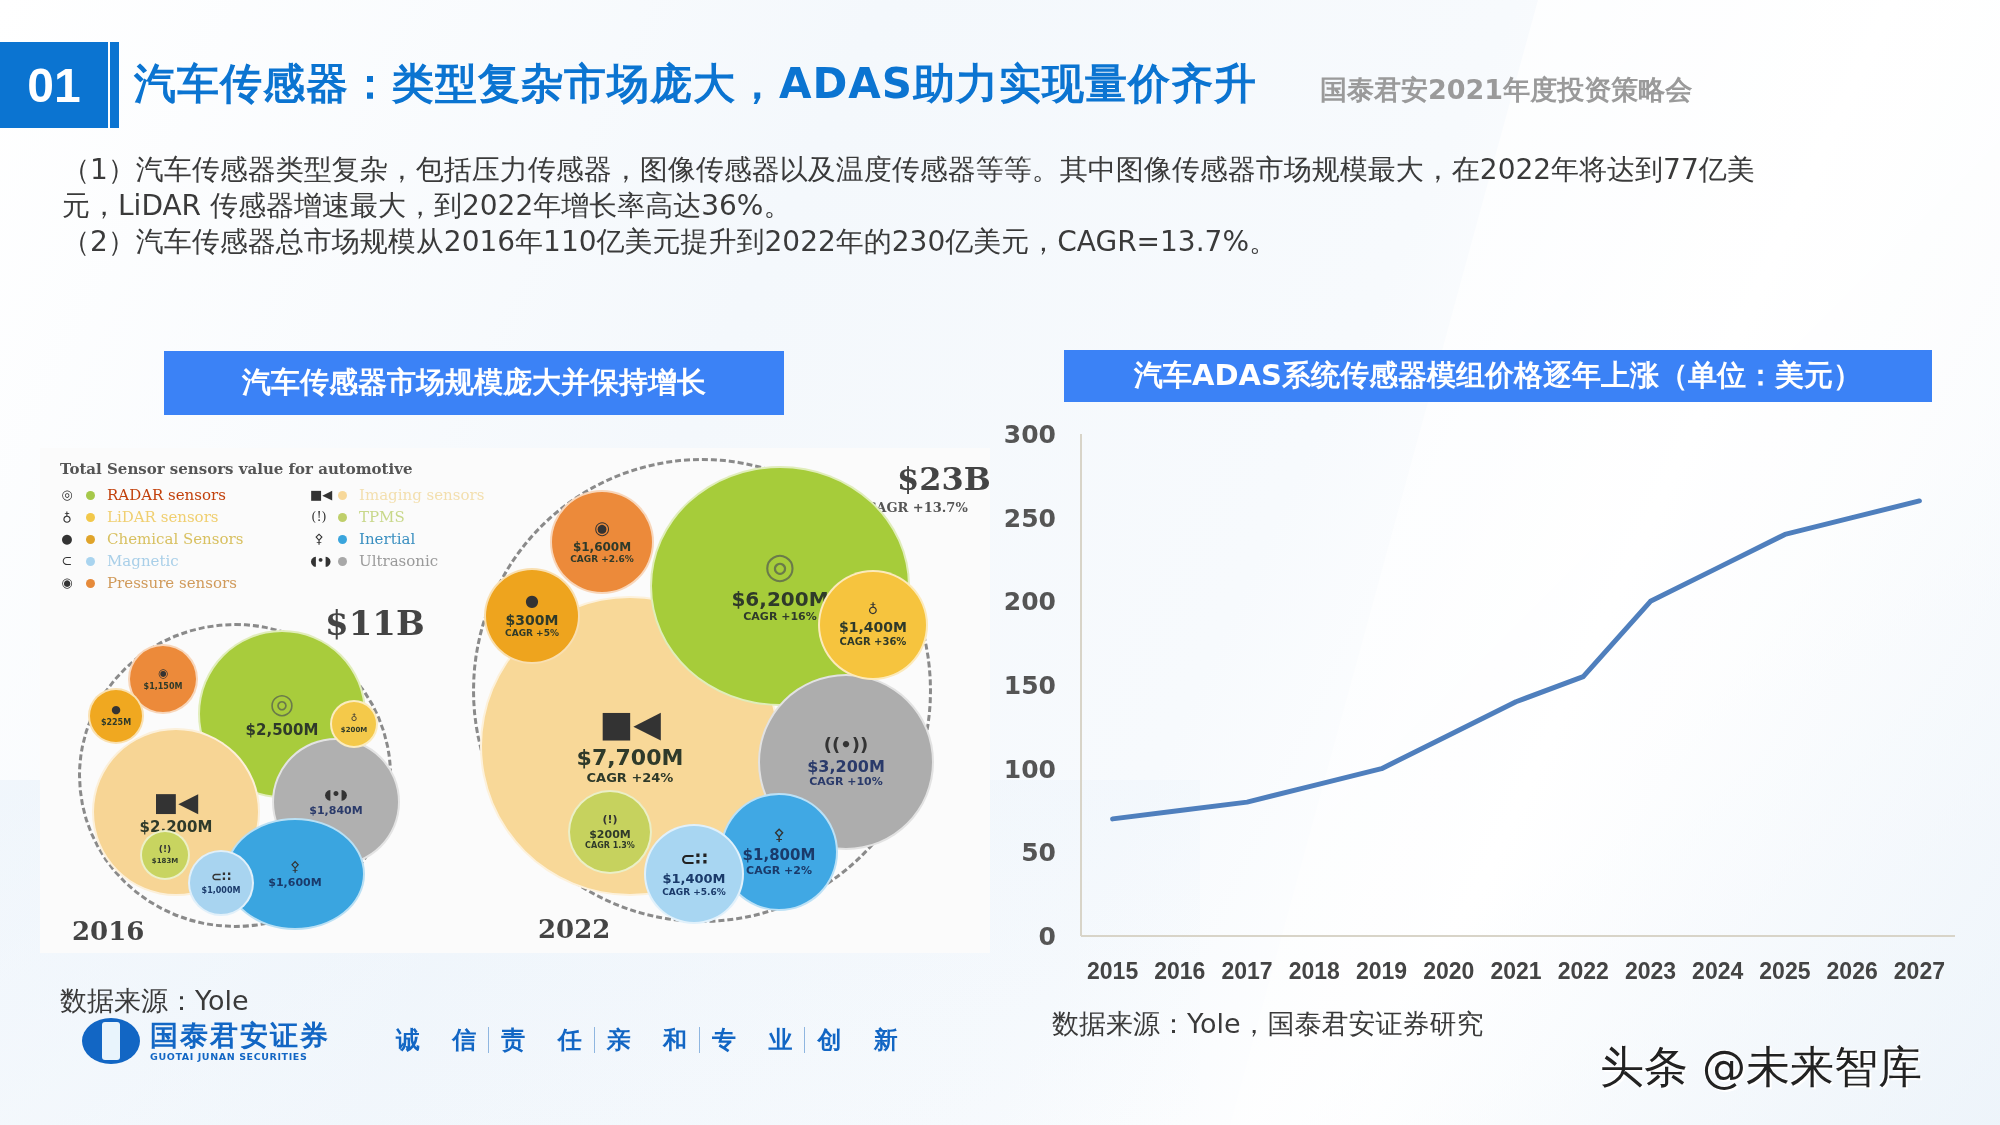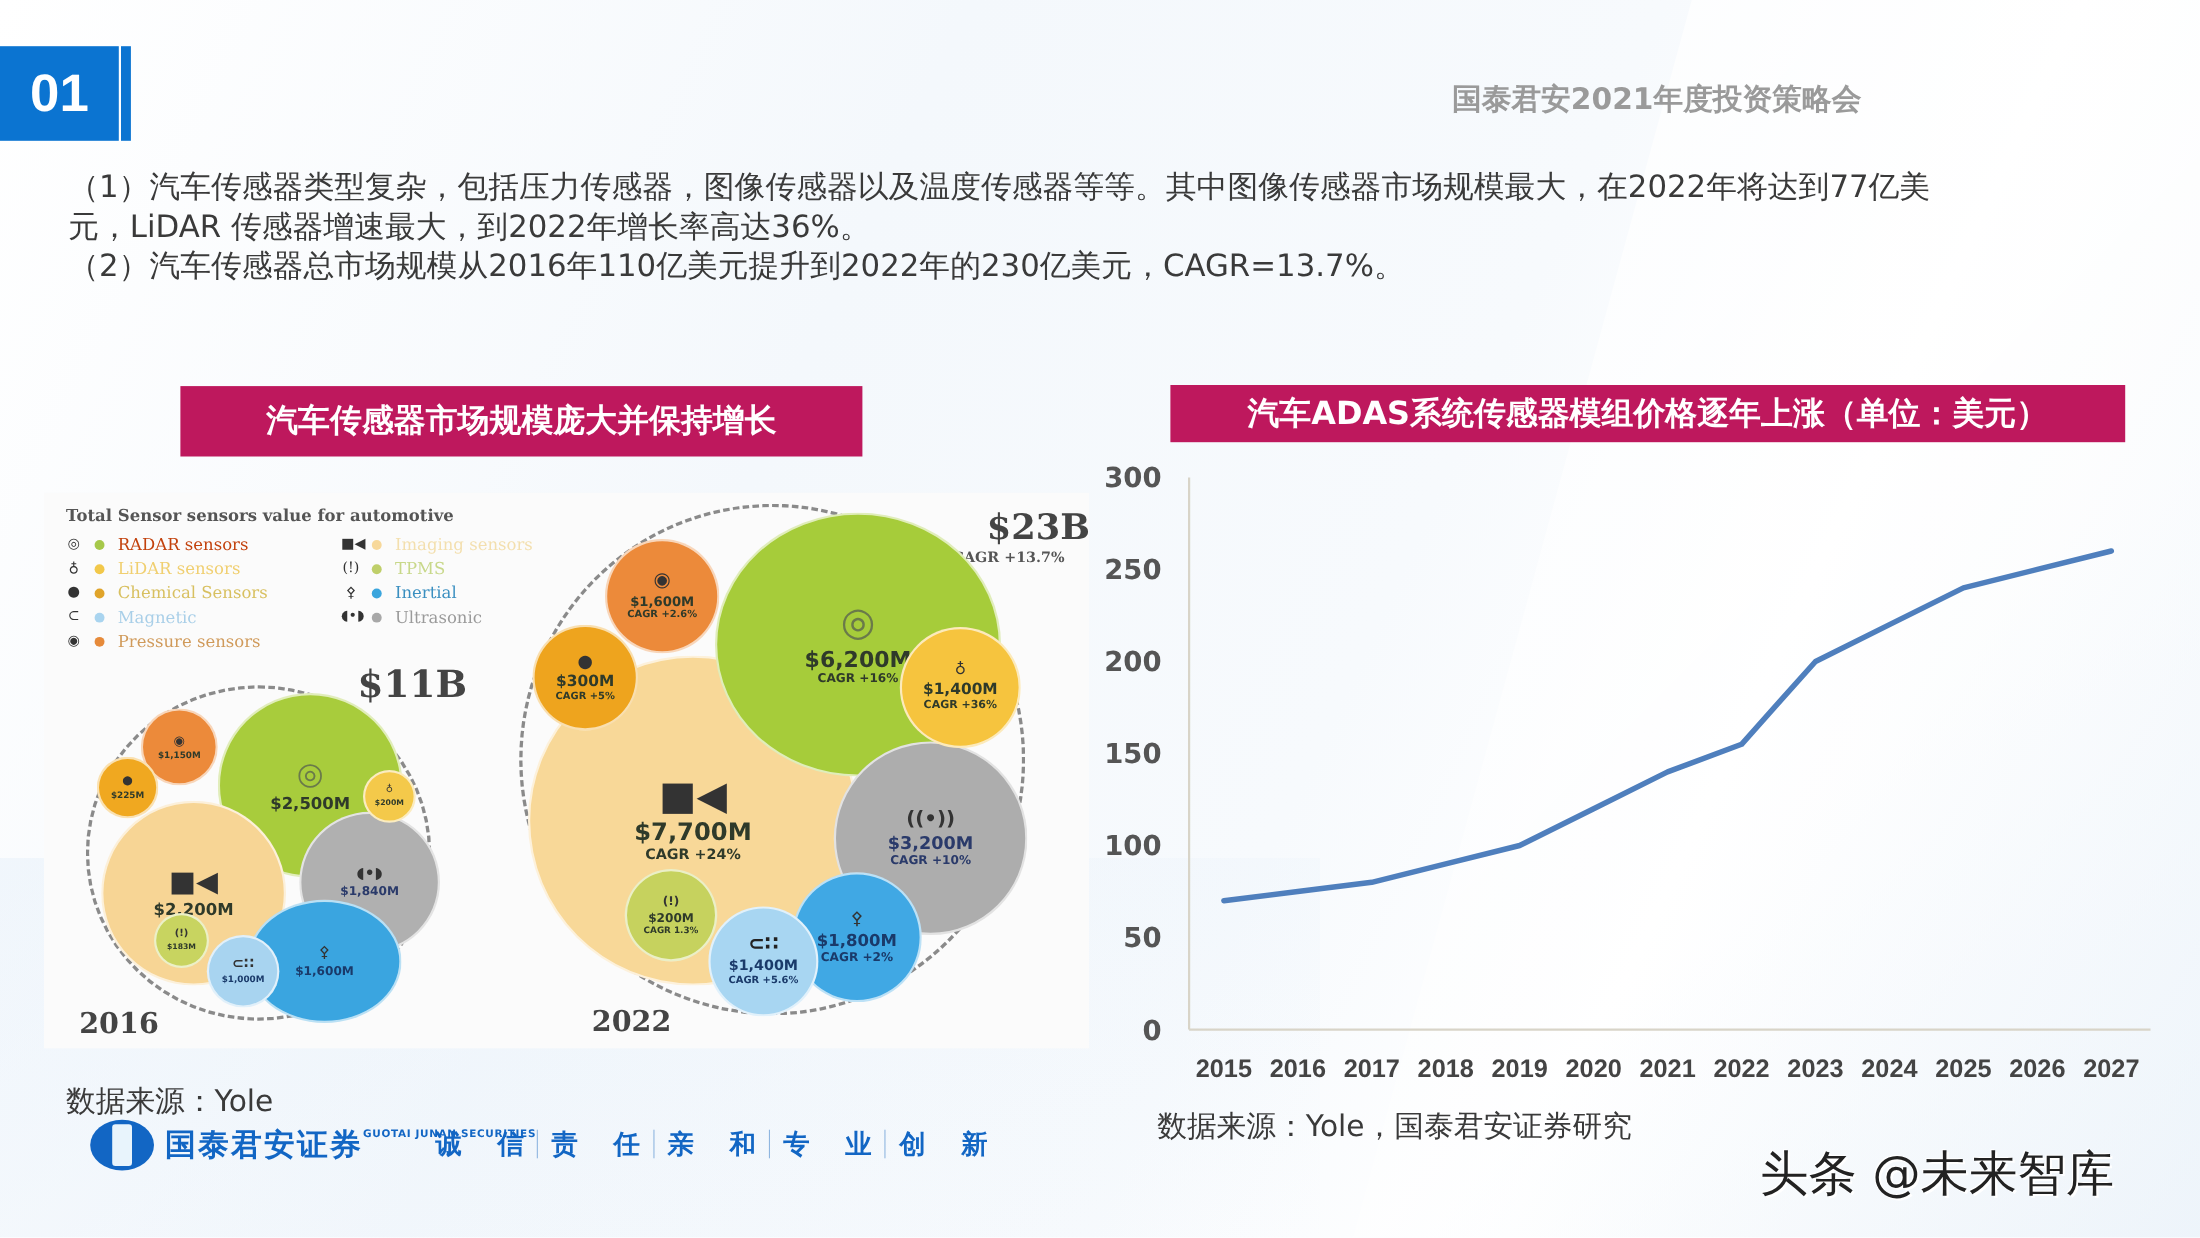"汽车传感器：类型复杂市场庞大，ADAS助力实现量价齐升" div.title { html: none -> <div>汽车传感器：类型复杂市场庞大，ADAS助力实现量价齐升</div> }
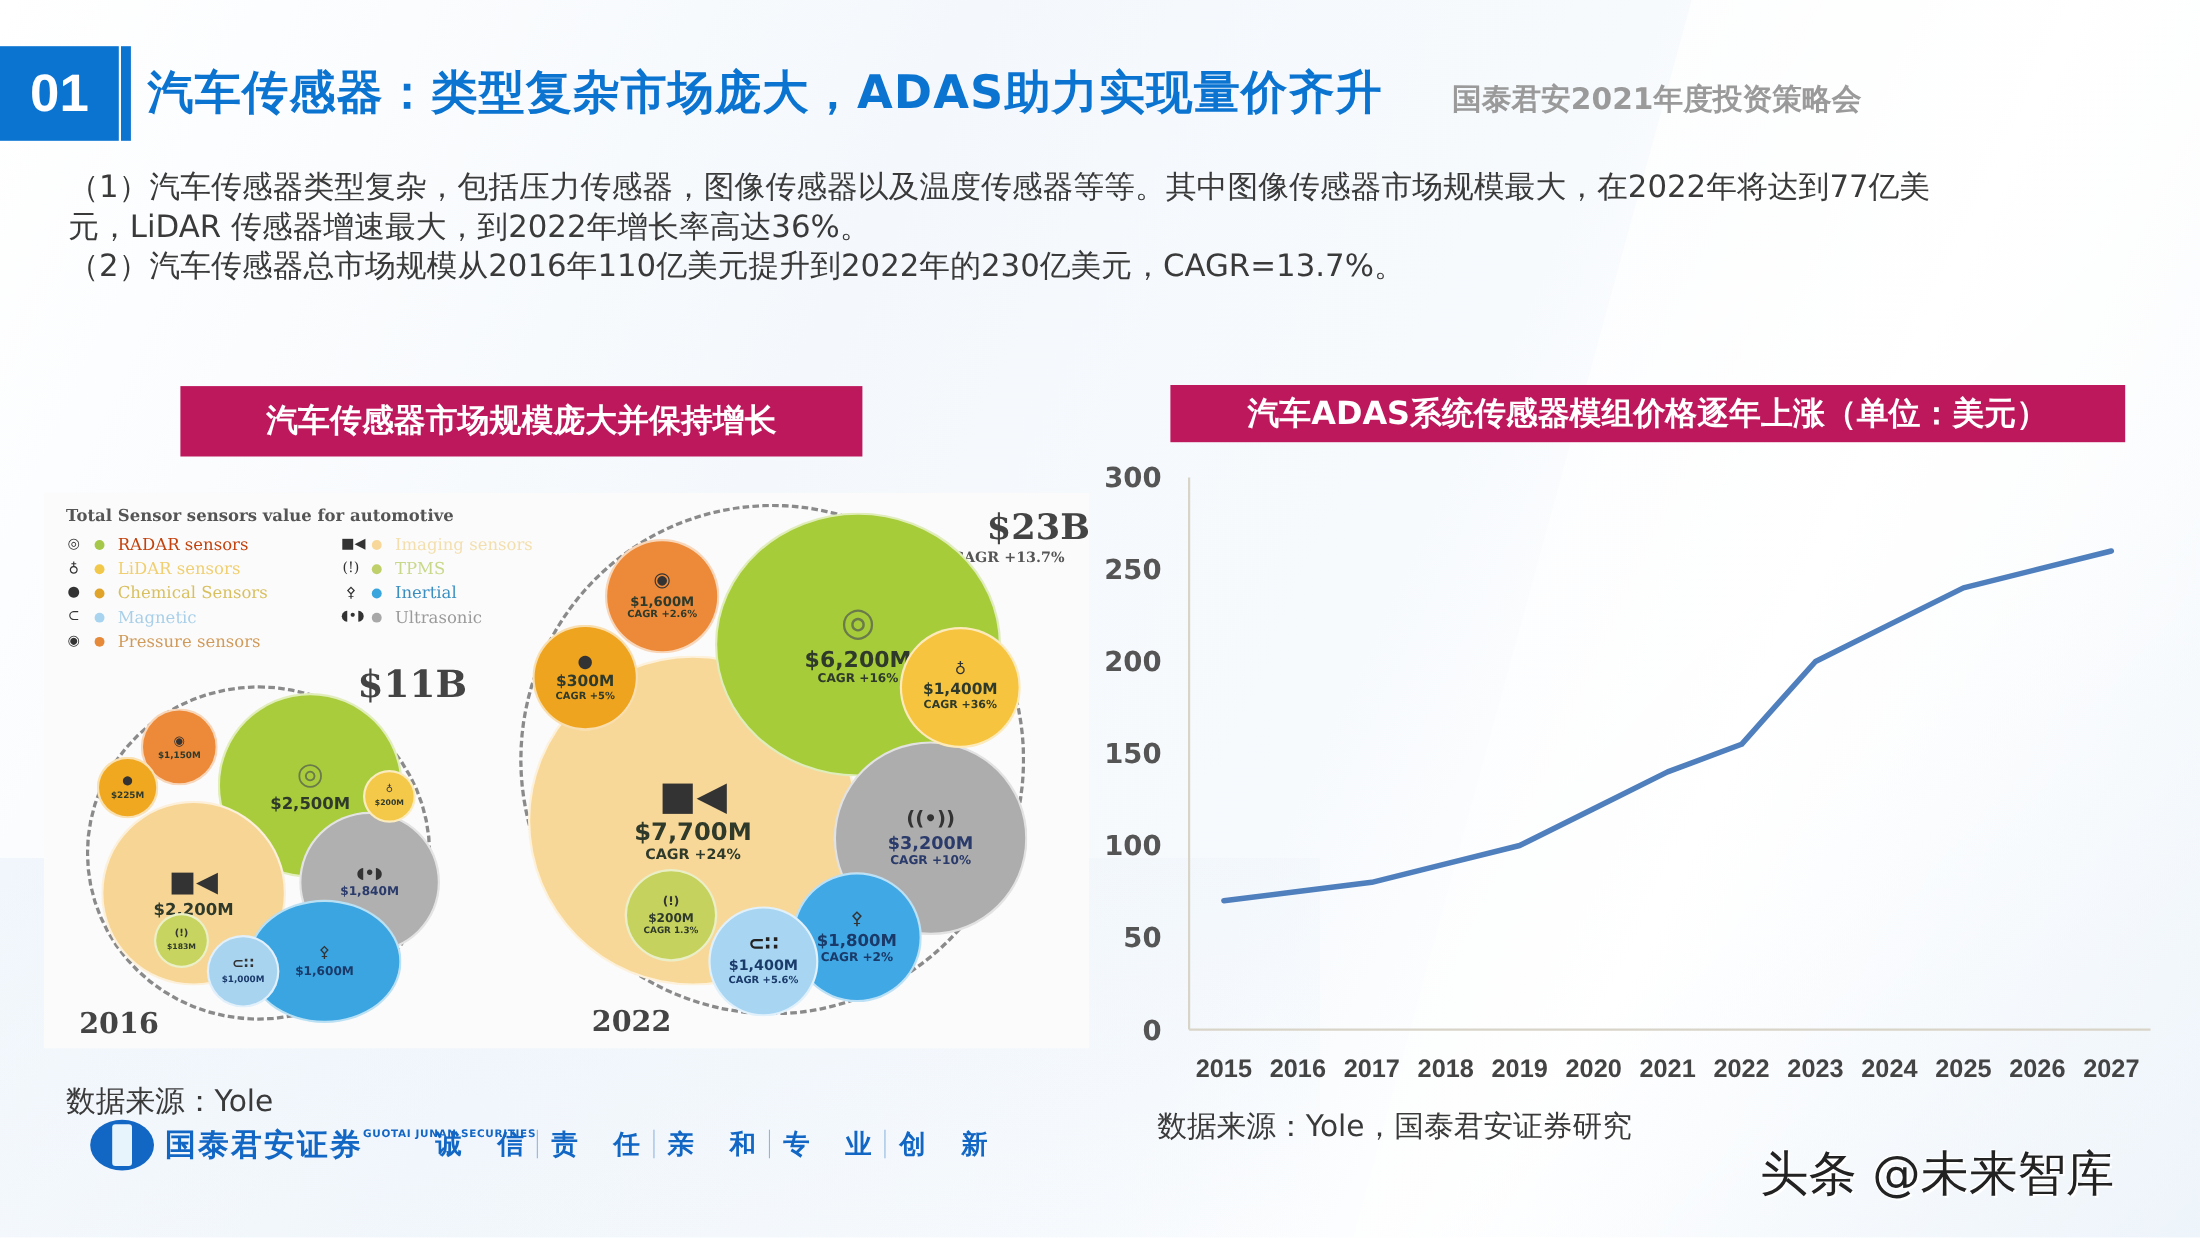"汽车传感器市场规模庞大并保持增长" .banner { background: #be185d -> #3b82f6 }
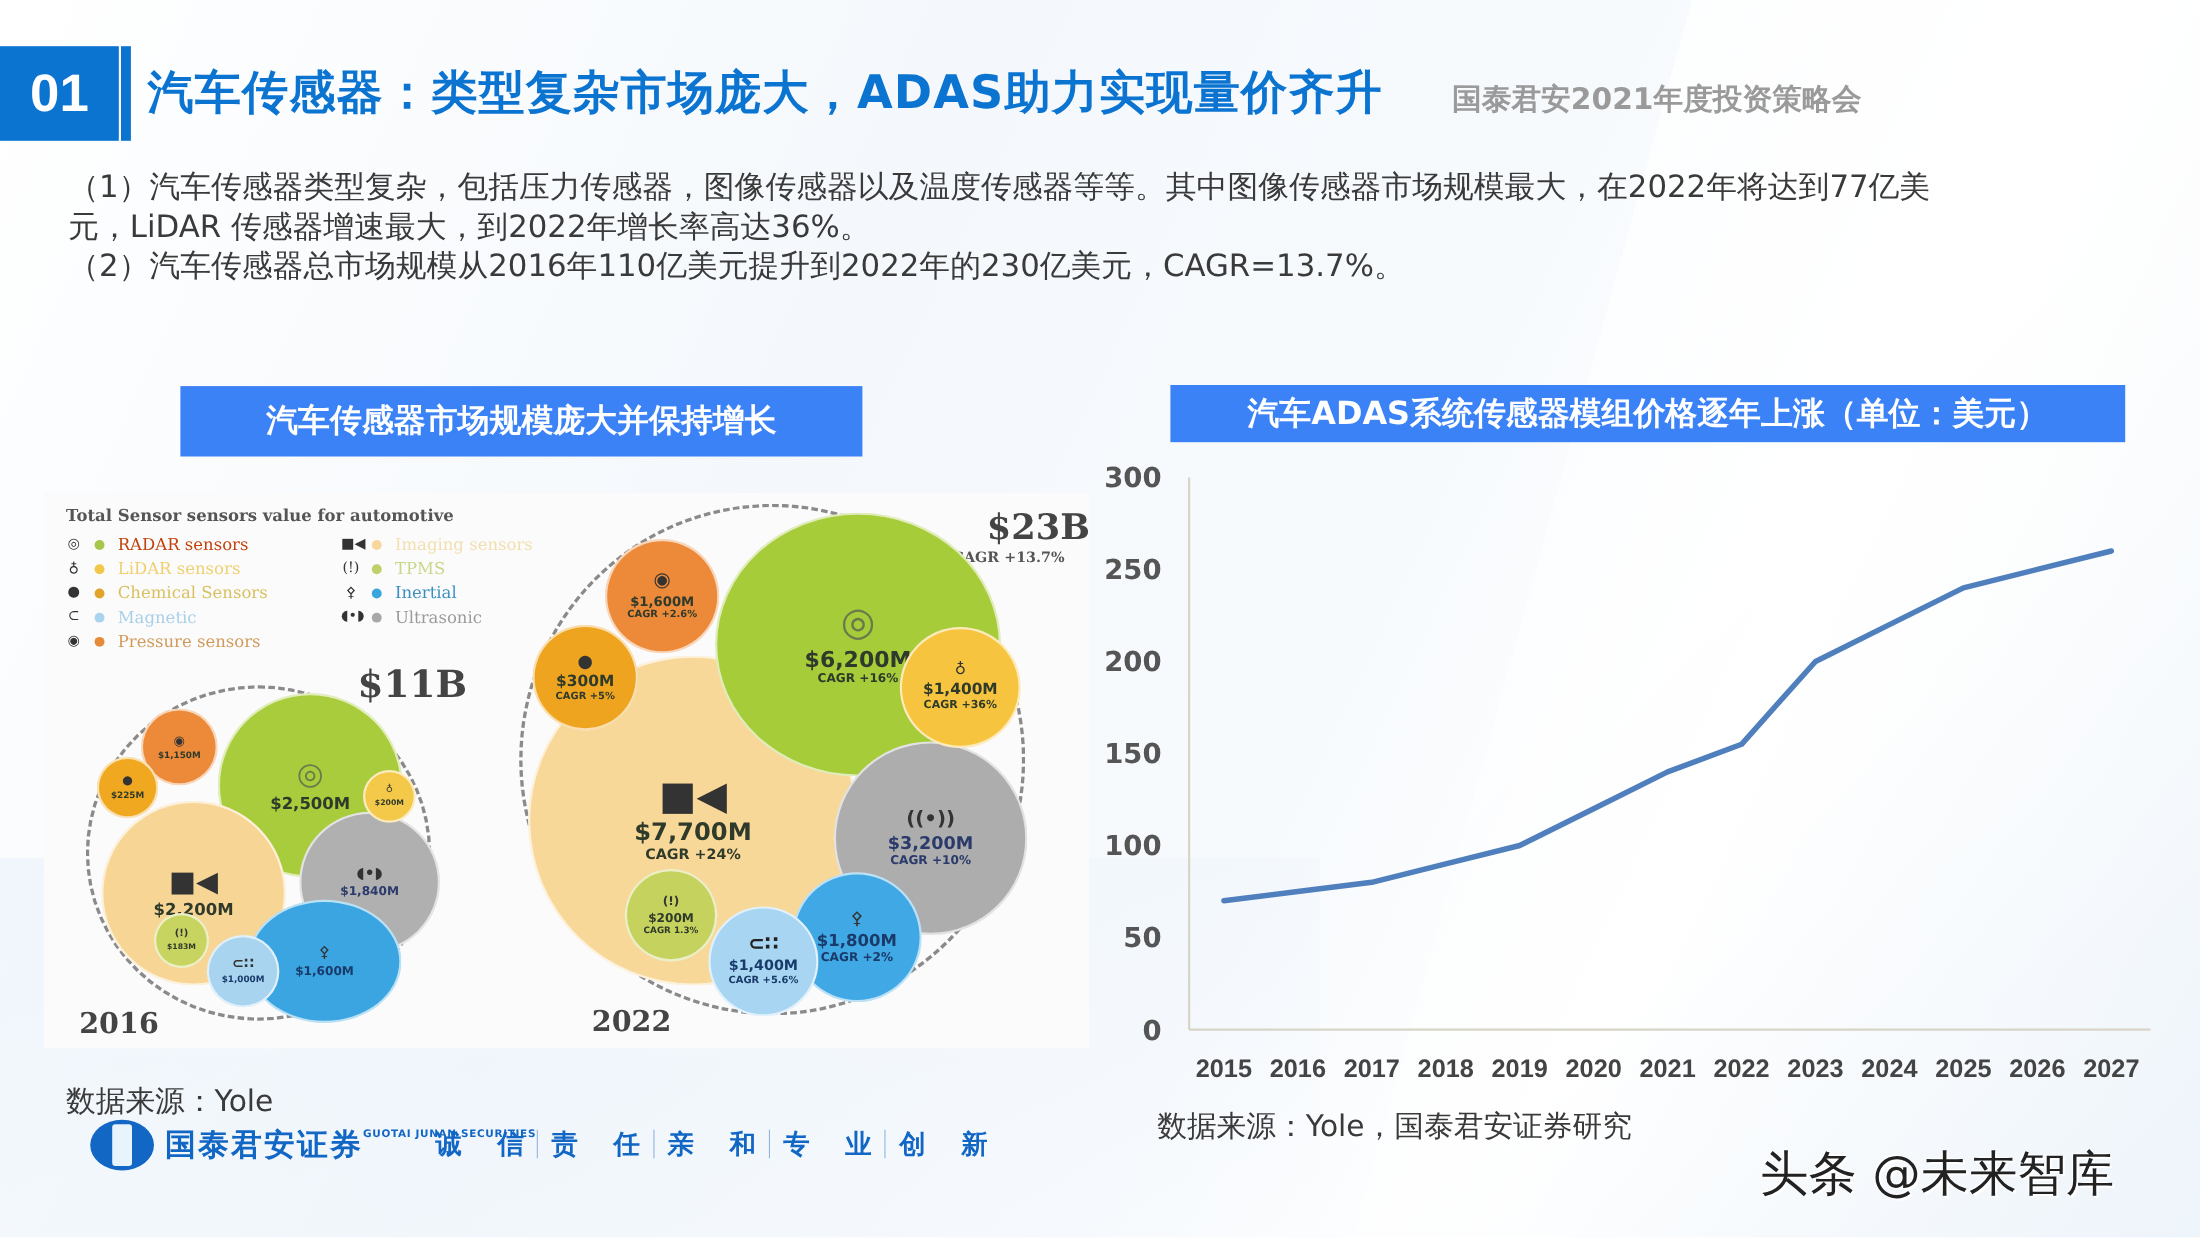"国泰君安证券" .logo-text-wrap { flex-direction: row -> column }
